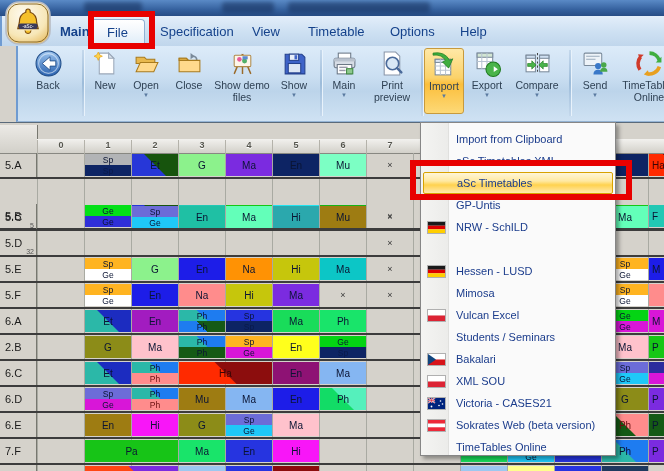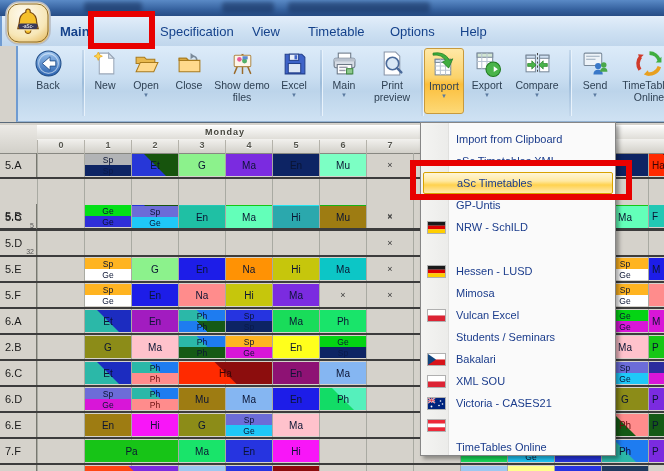"File" div.tab { html: none -> <div>File</div> }
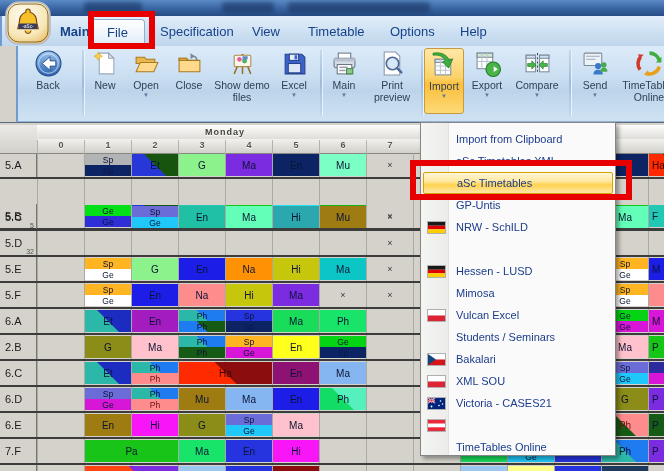"Excel" span.rlabel { text: Excel -> Show }
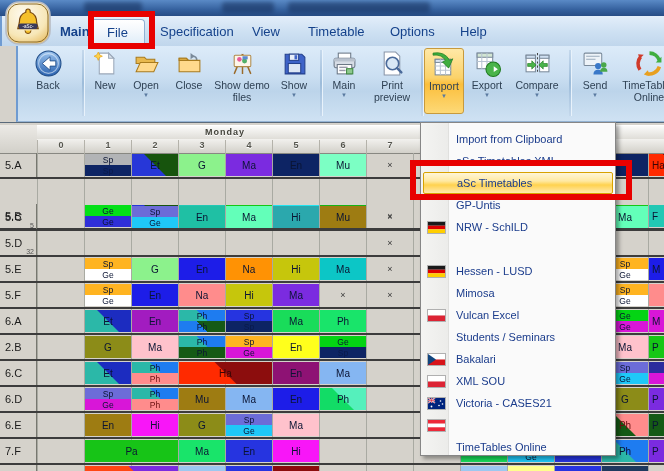"Monday" div.hdrband { html: <div> <span>Monday</span> </div> -> none }
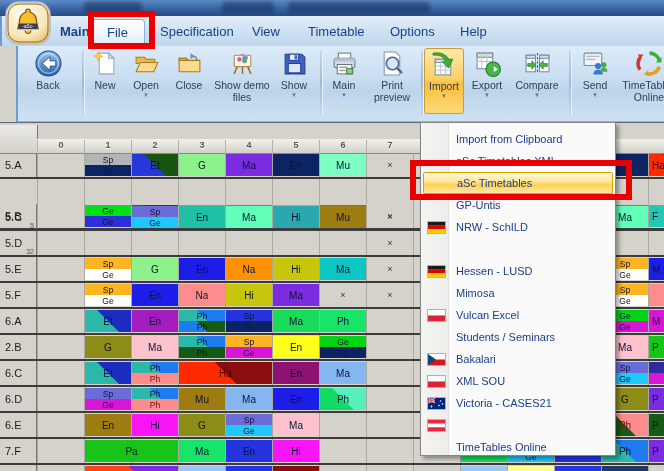"Sokrates Web (beta version)" span.mi-label { html: none -> <span>Sokrates Web (beta version)</span> }
